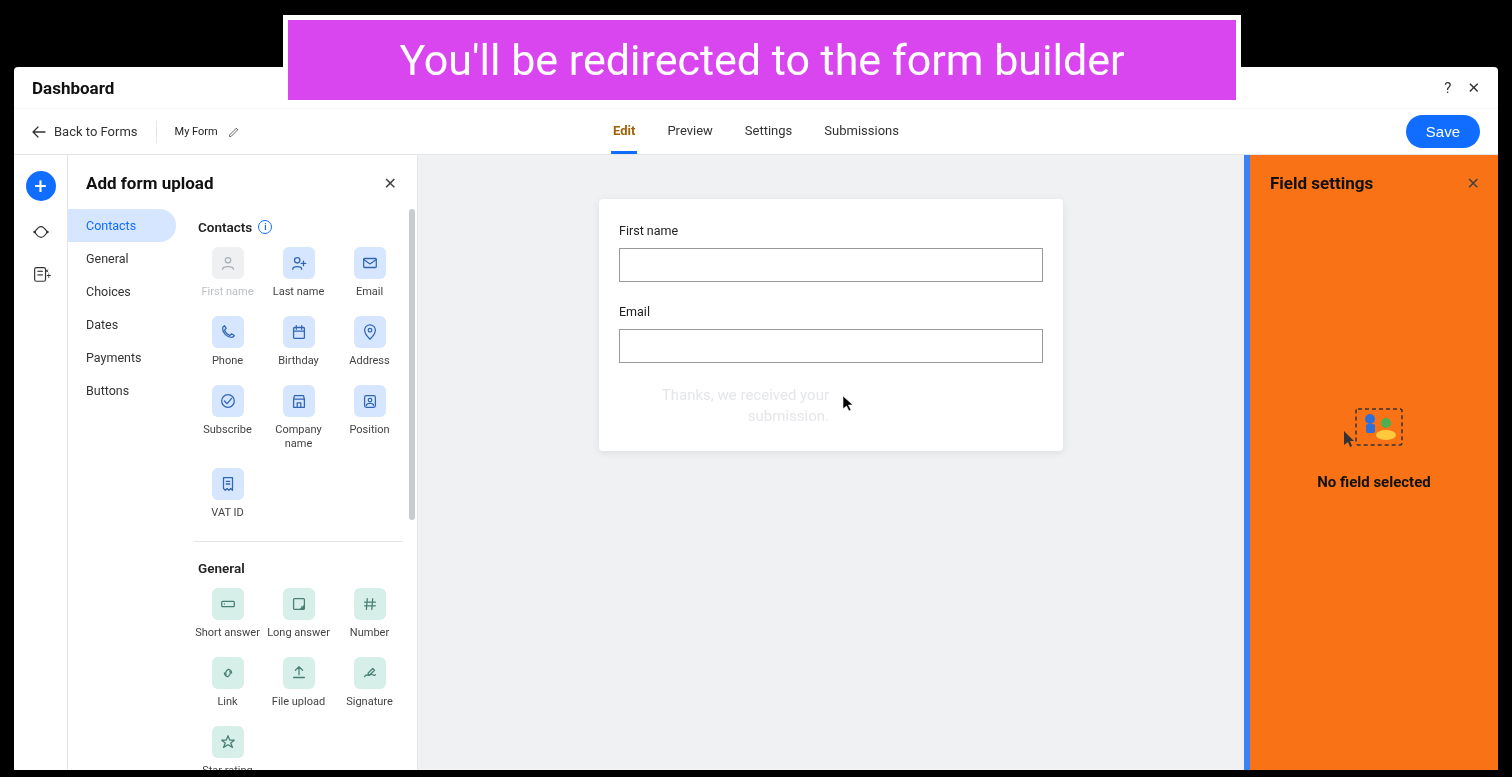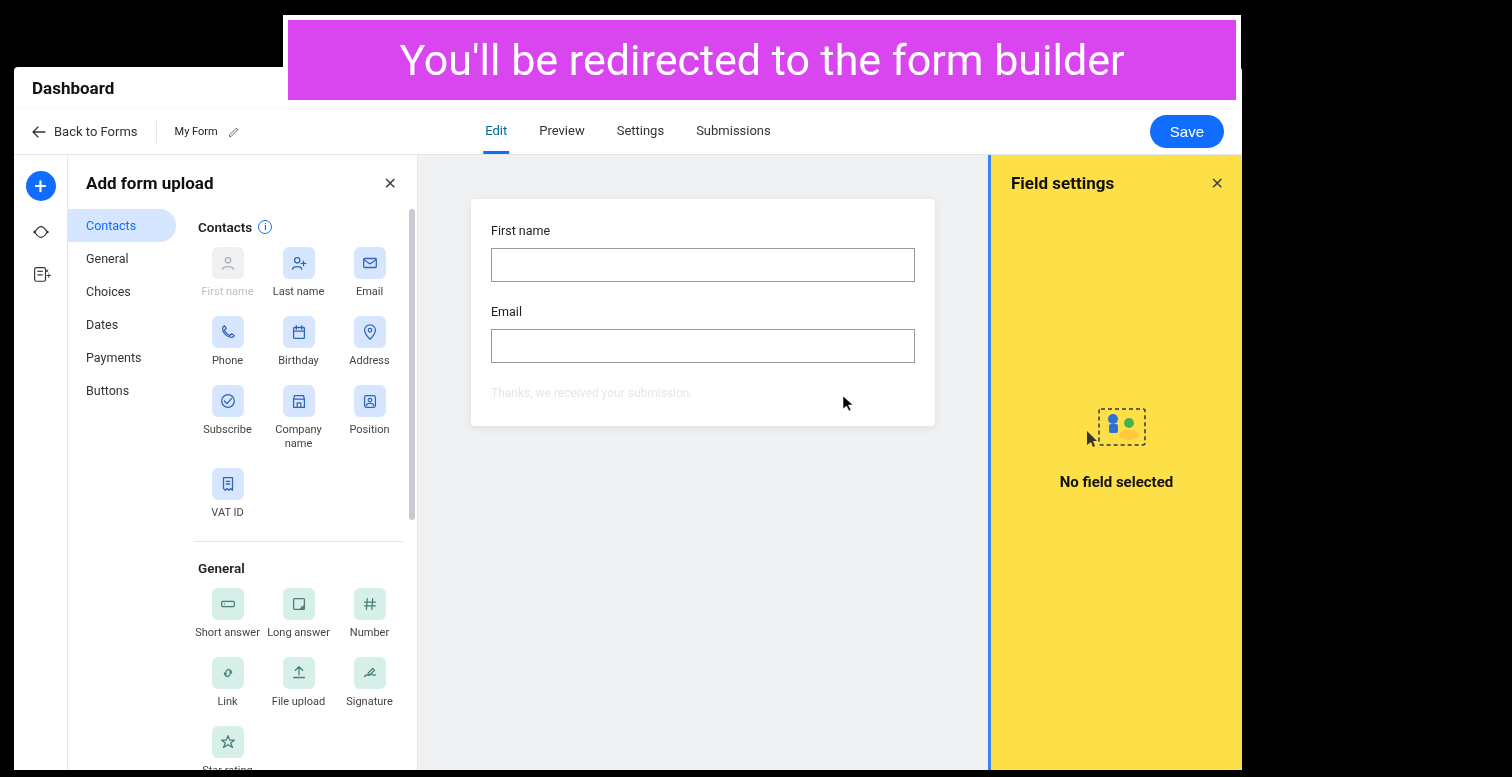"Dashboard" .app-window { width: 1228px -> 1484px }
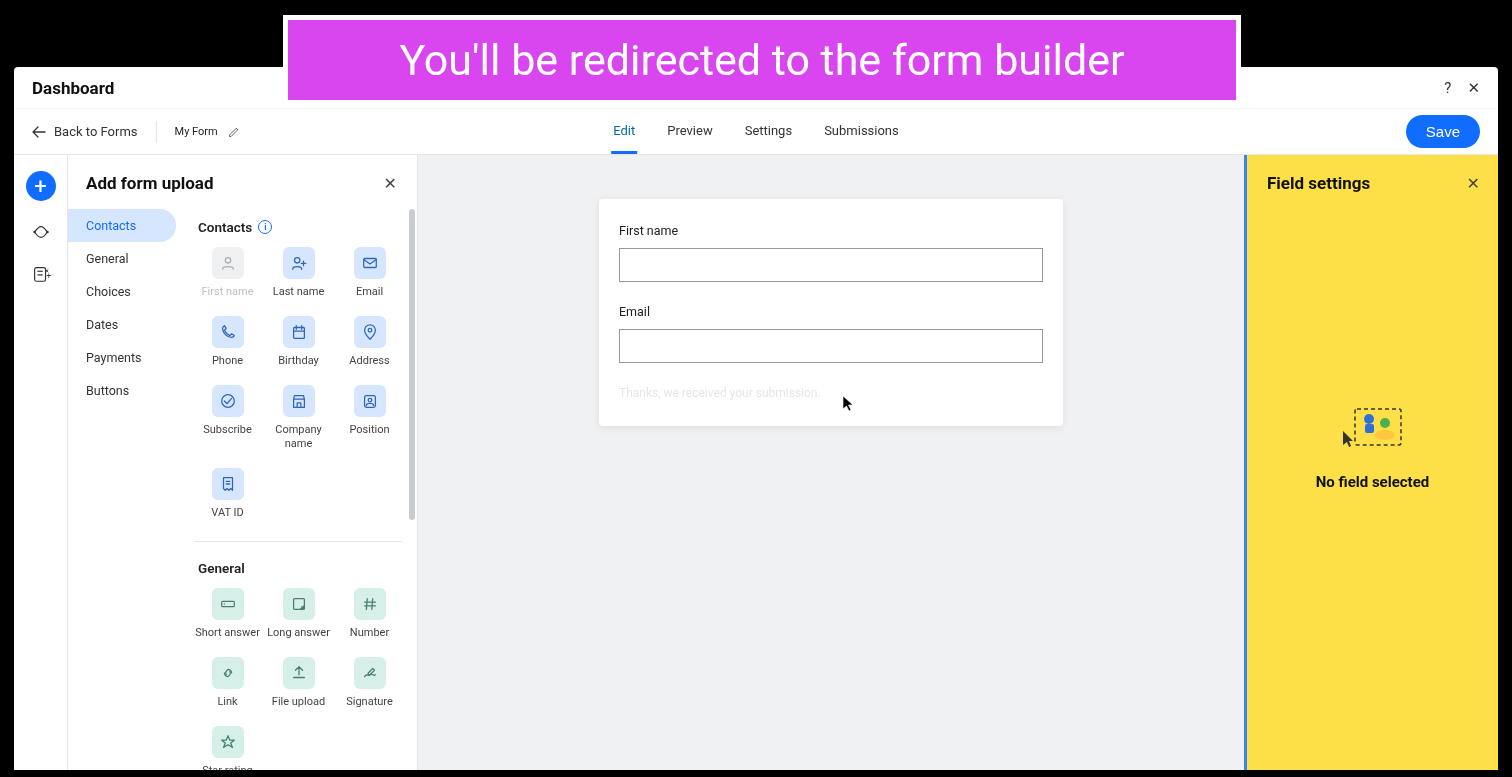"Edit" .tabs-center .tab.active { color: #0369a1 -> #a16207; font-weight: 400 -> 700 }
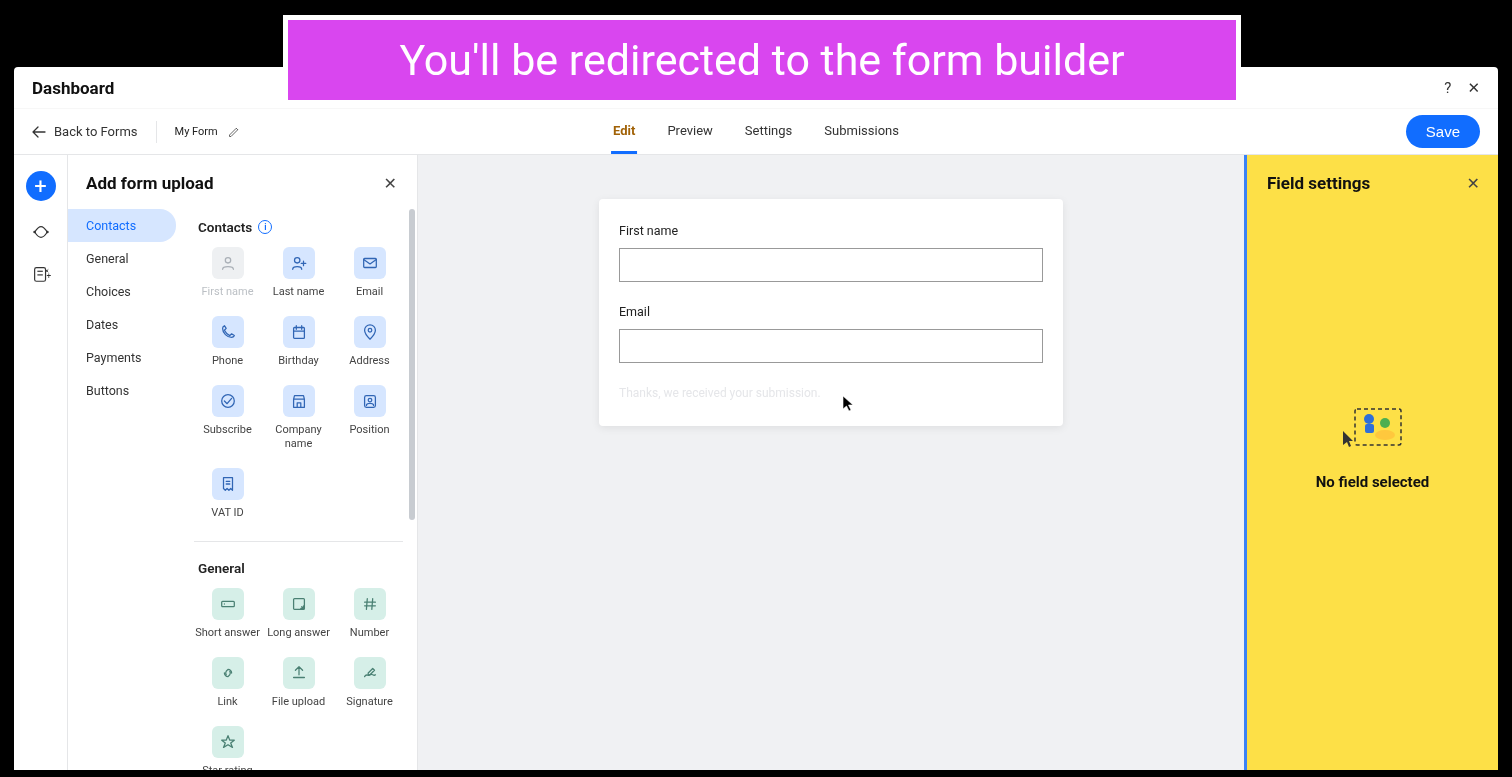"Field settings" .right-panel { background: #fde047 -> #f97316; border-left: 3px solid #3b82f6 -> 6px solid #3b82f6 }
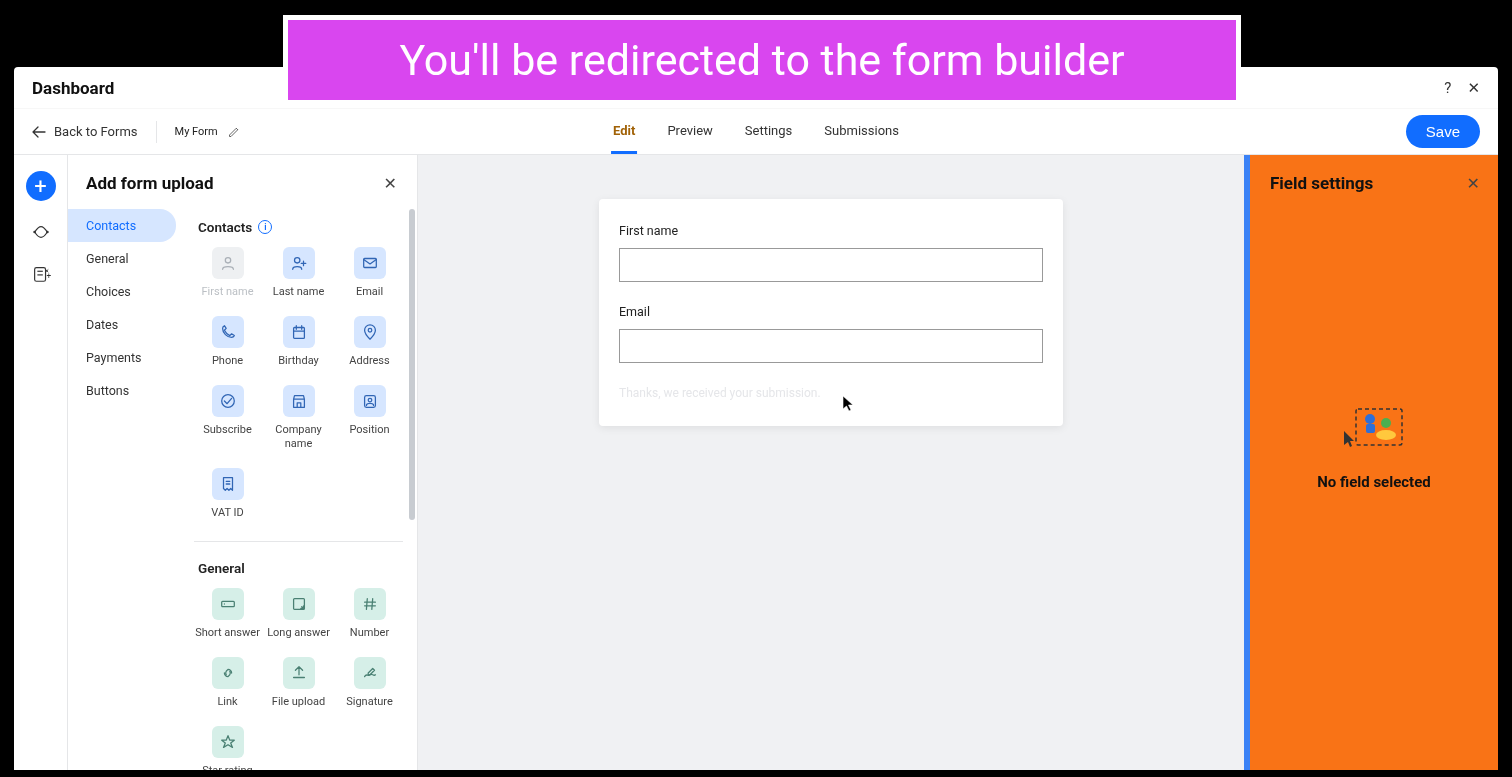"Thanks, we received your submission." .form-thanks { font-size: 12px -> 15px; text-align: left -> right }
